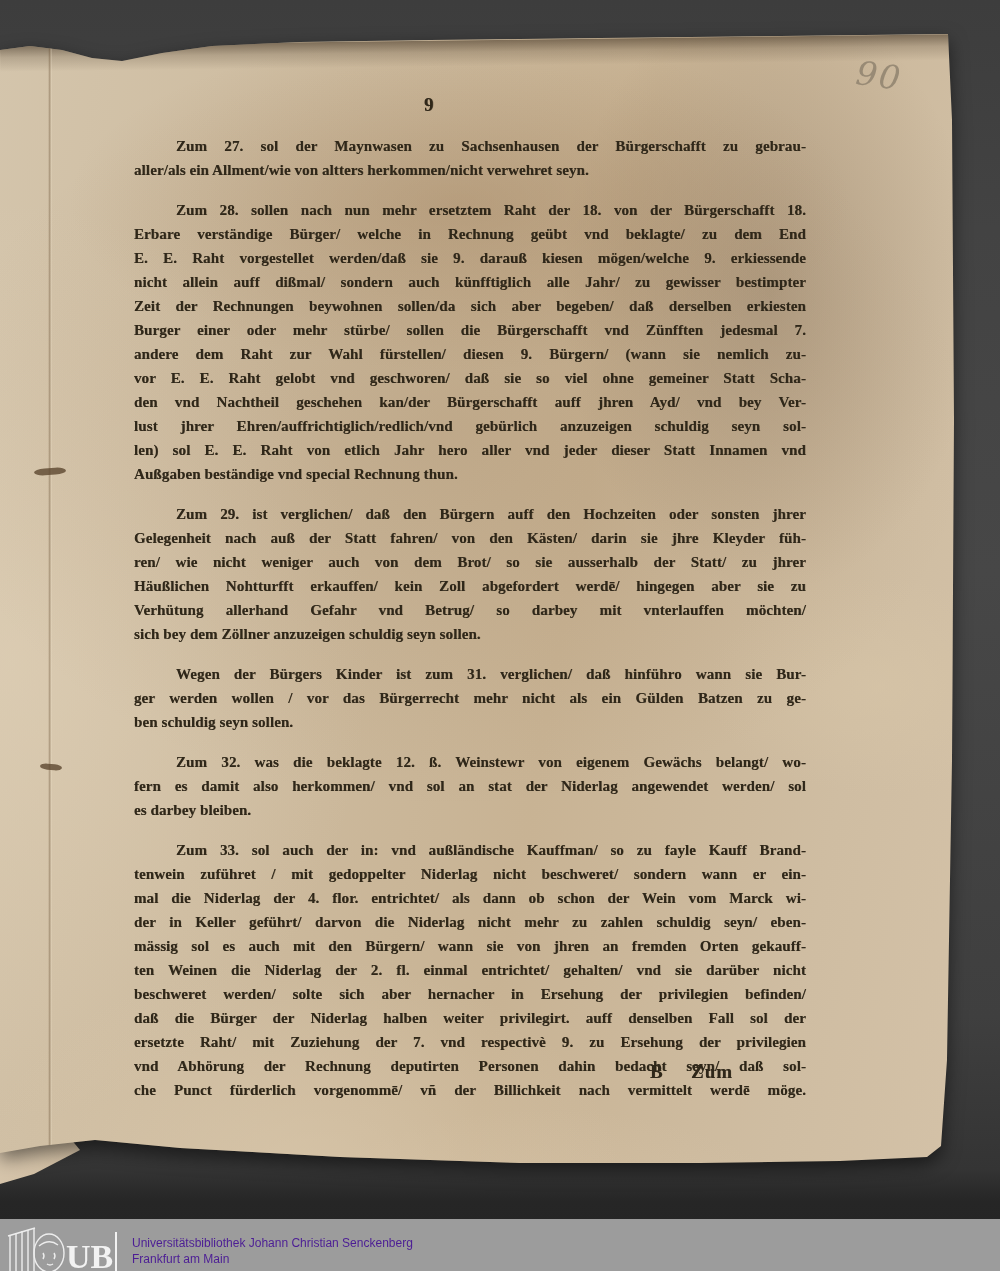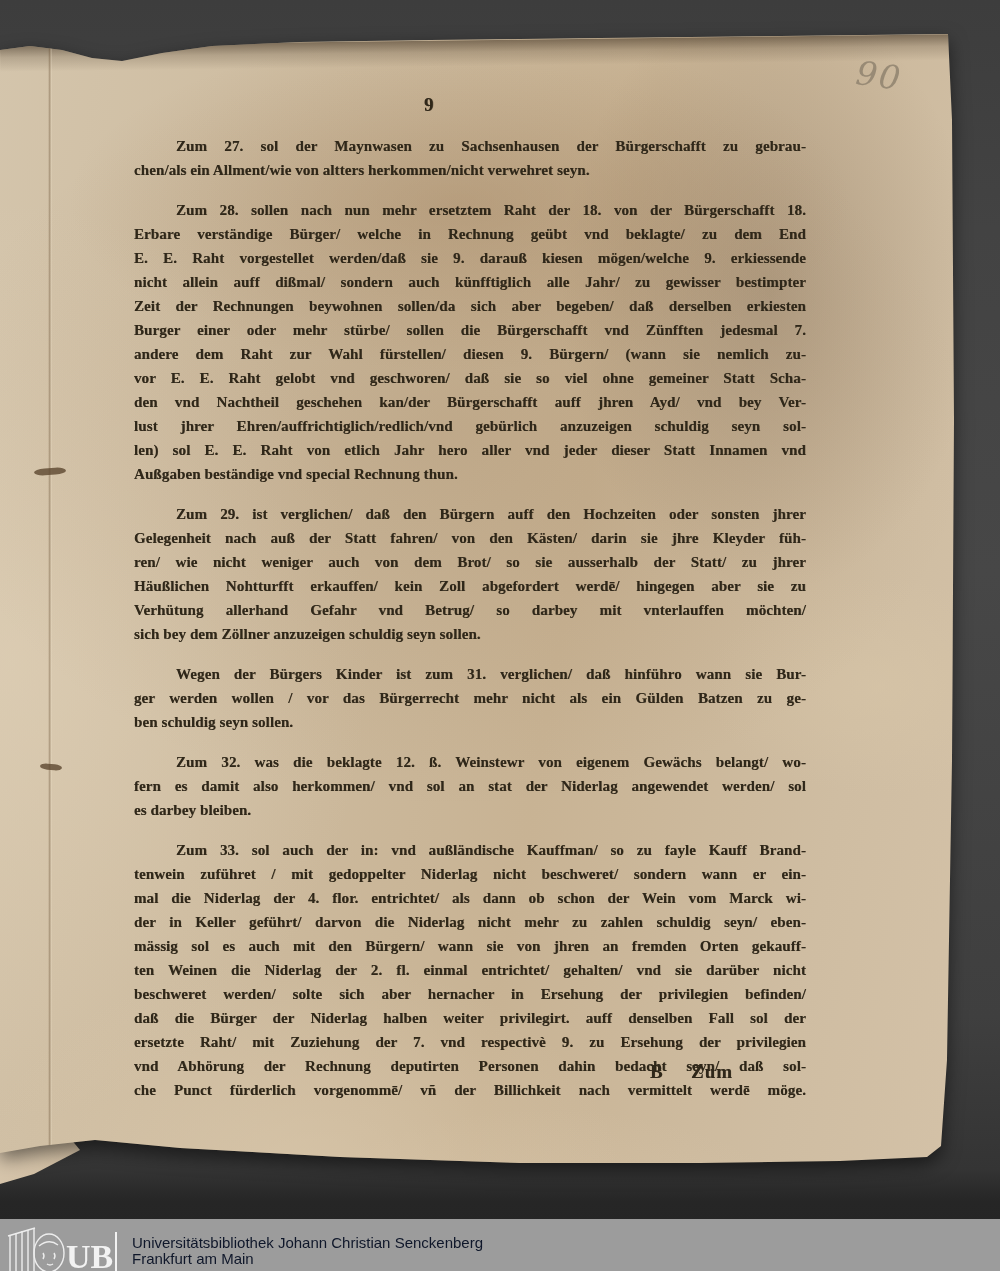"chen/als ein Allment/wie von altters" div.tl { text: chen/als -> aller/als }
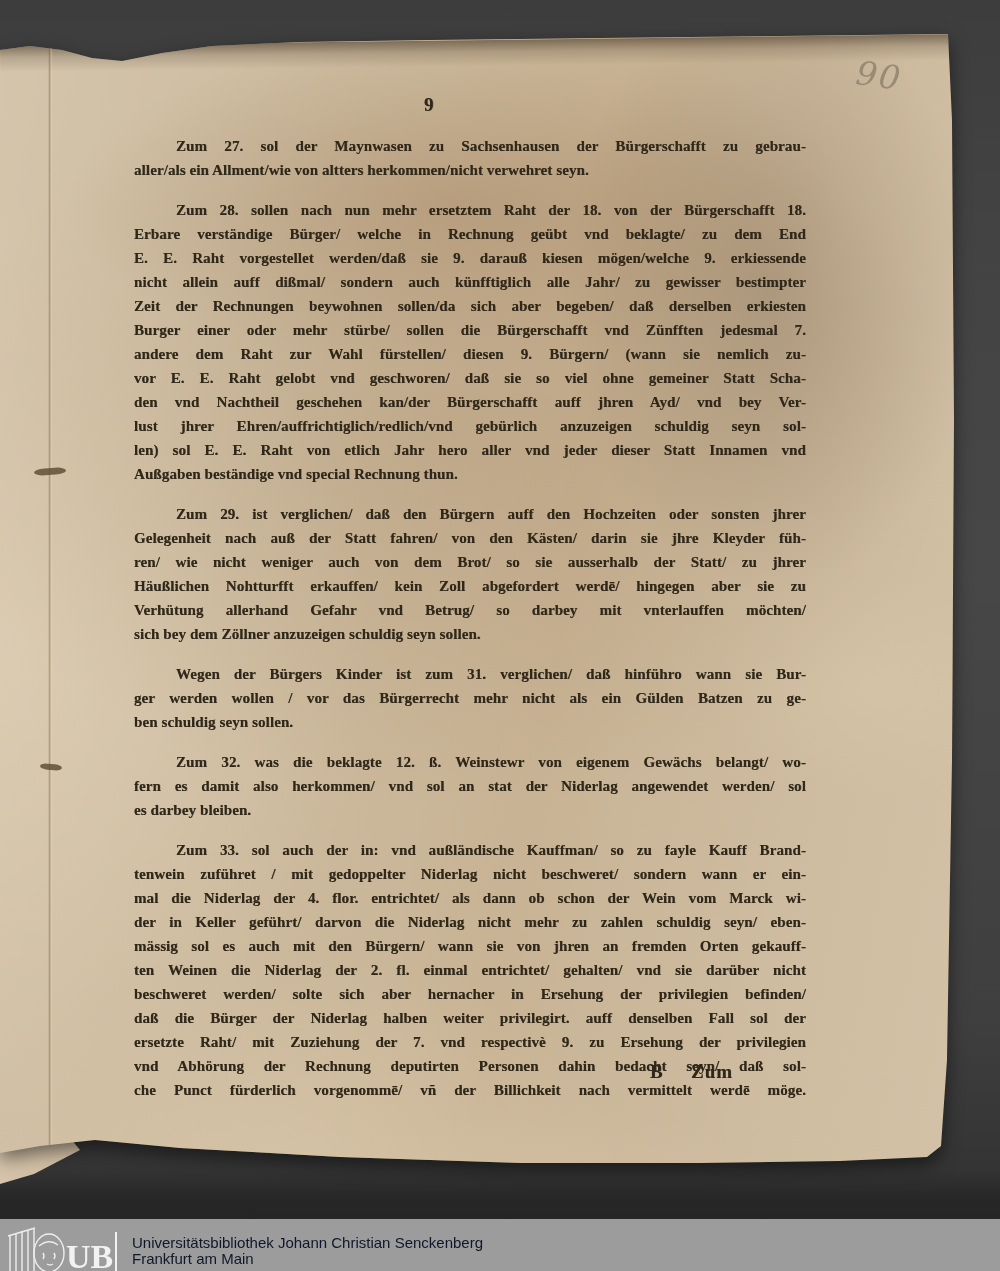"Universitätsbibliothek Johann Christian" .footer-text { color: #0f172a -> #4c1d95; font-size: 15px -> 12px }
